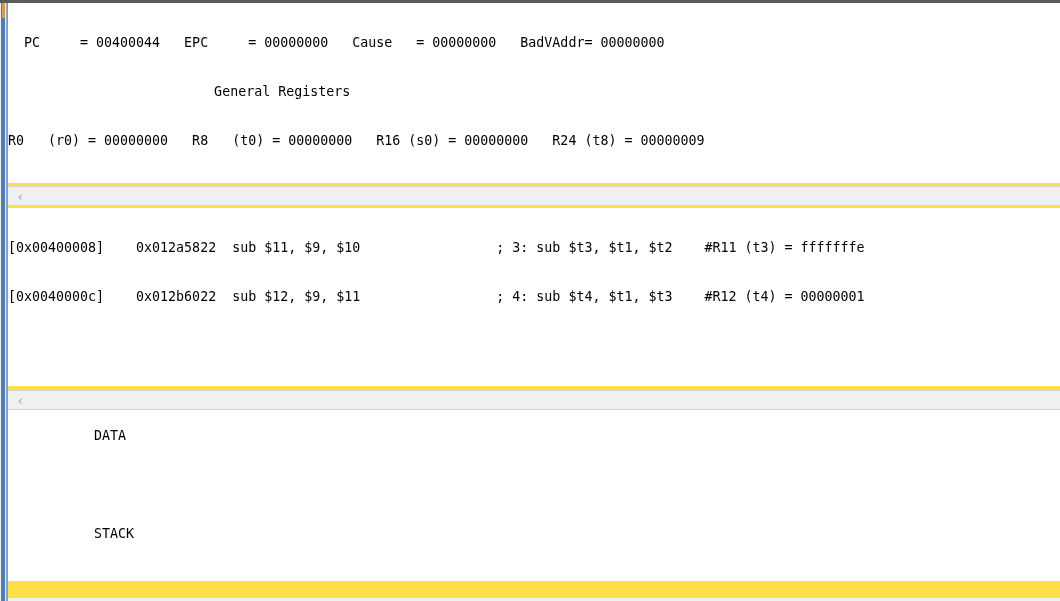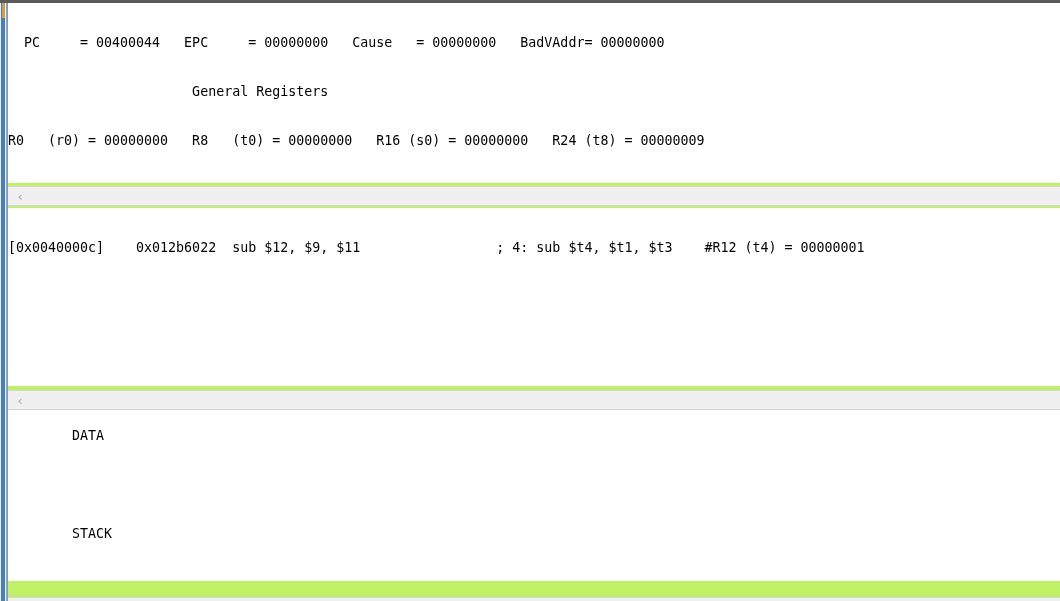"PC = 00400044 EPC =" #app { background: #bef264 -> #fde047 }
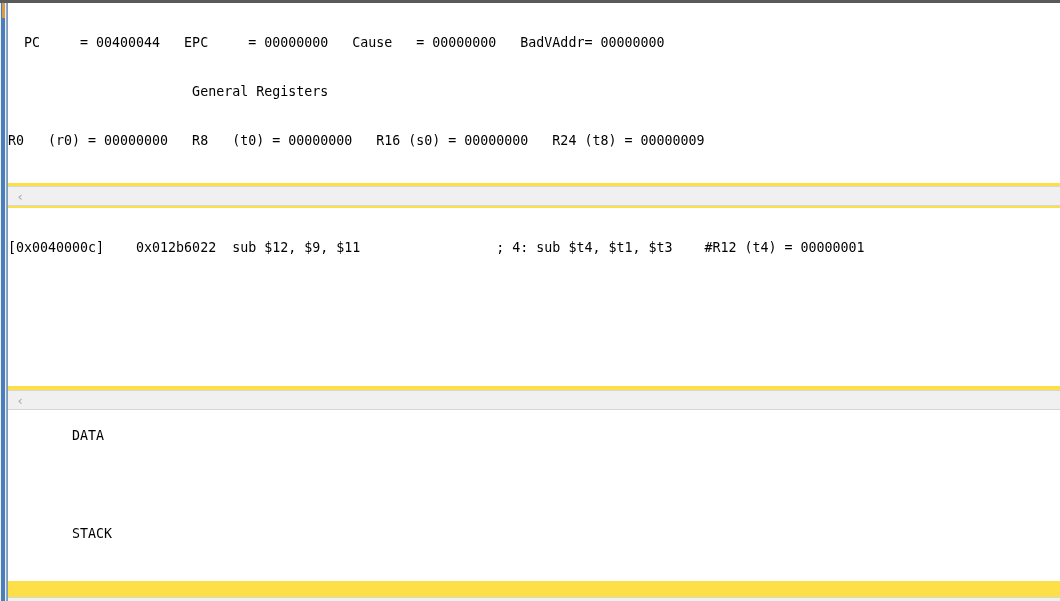"General Registers" .section-heading { margin-left: none -> 22px }
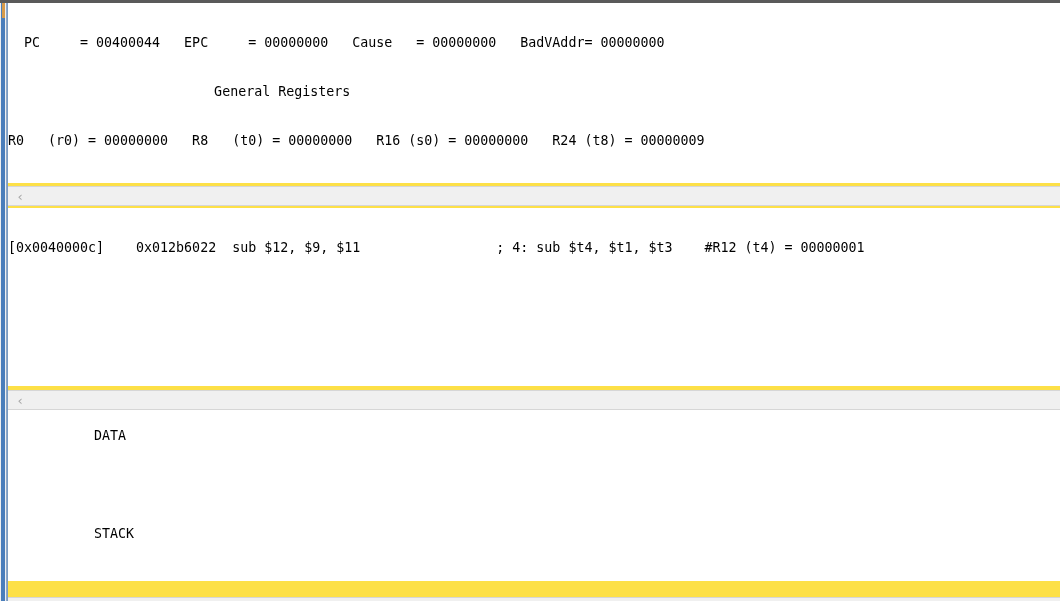"[0x00400008] 0x012a5822 sub $11, $9," div.txt-row { html: none -> <div>[0x00400008] 0x012a5822 sub $11, $9, $10 ; 3: sub $t3, $t1, $t2 #R11 (t3) = fffffffe</div> }
